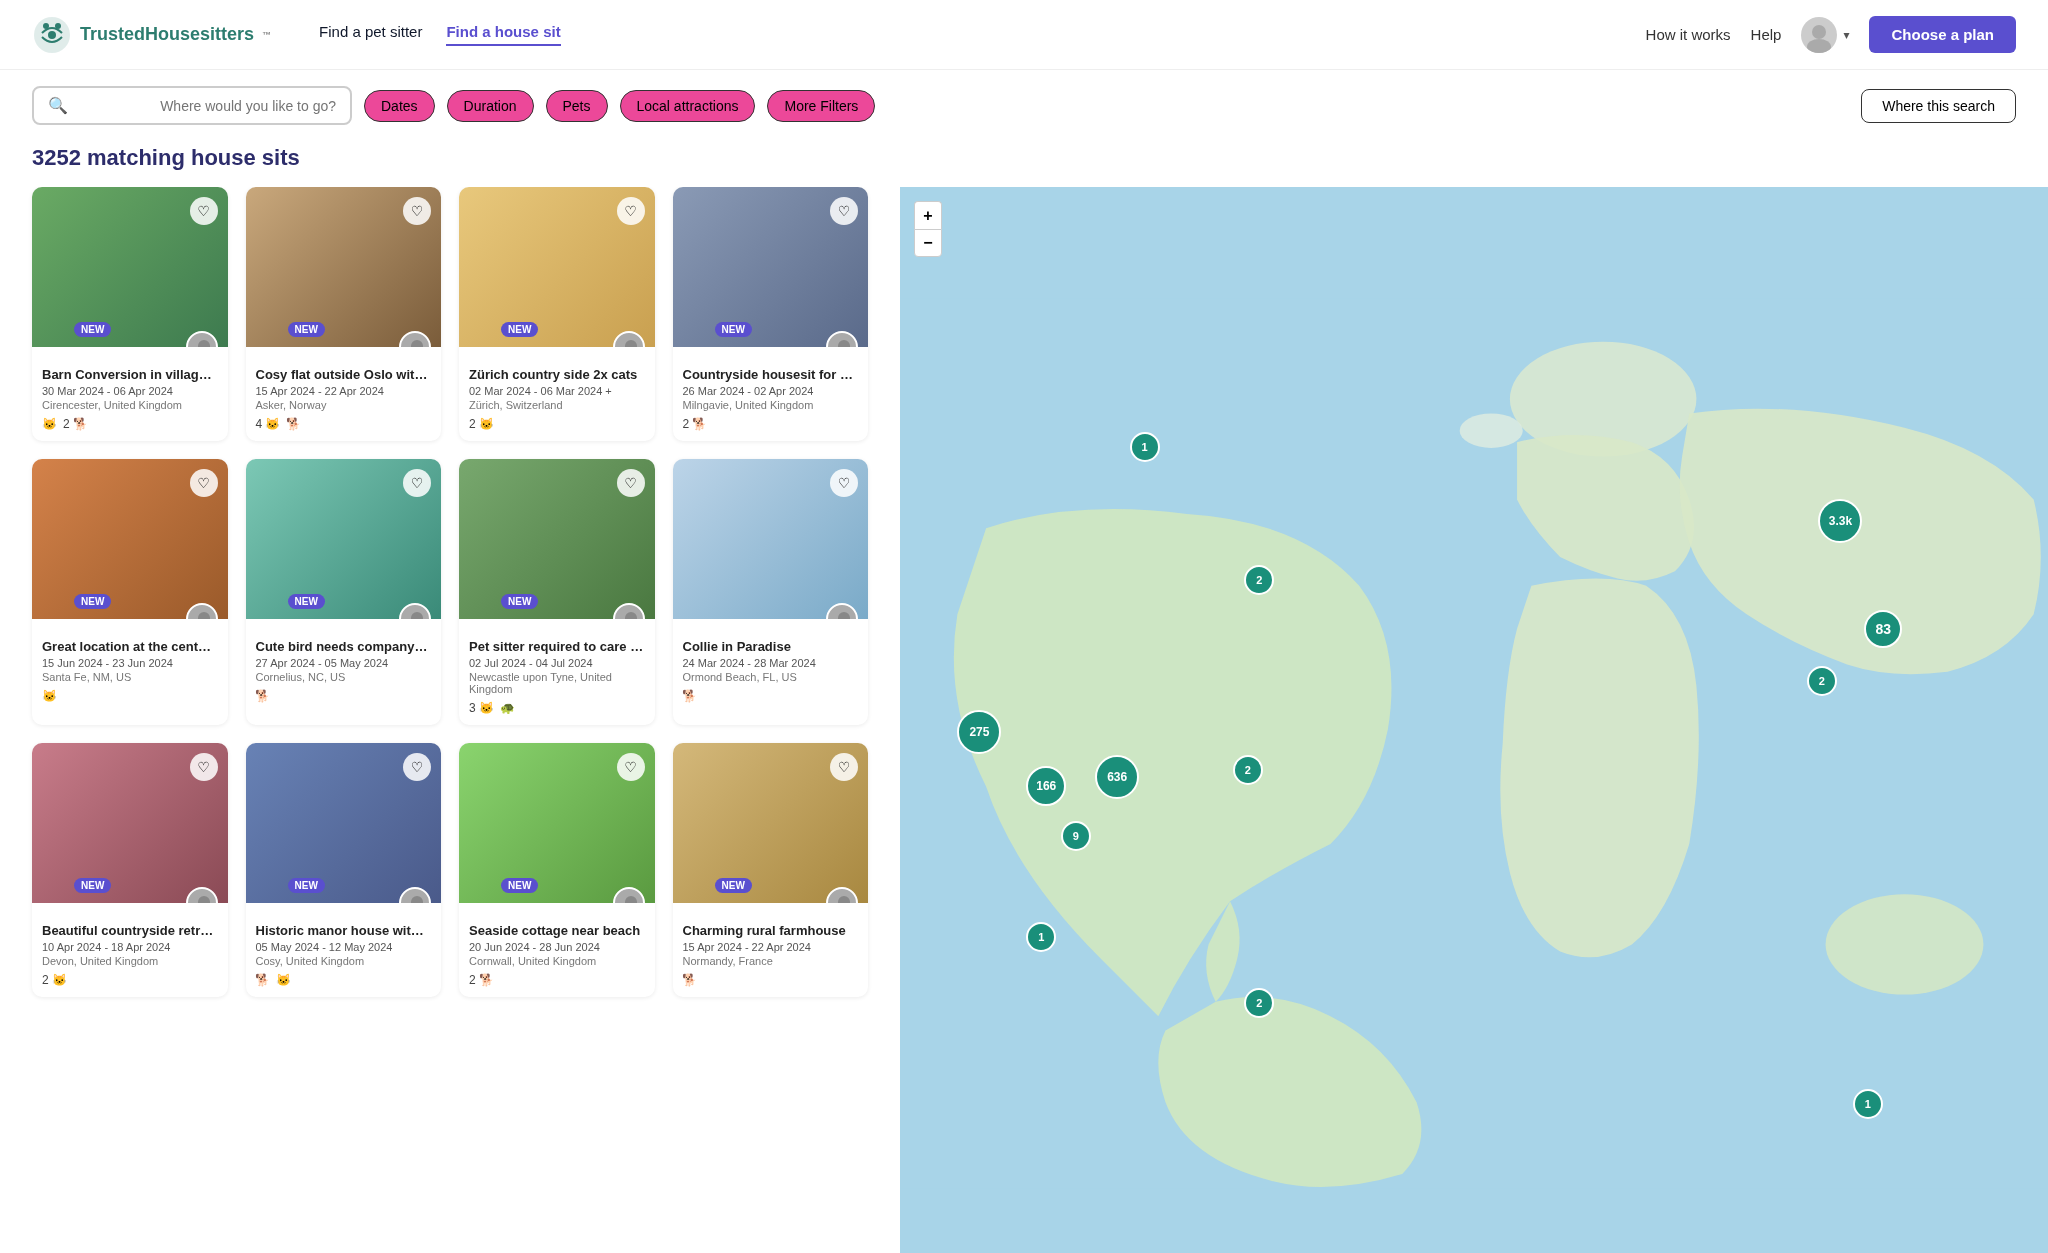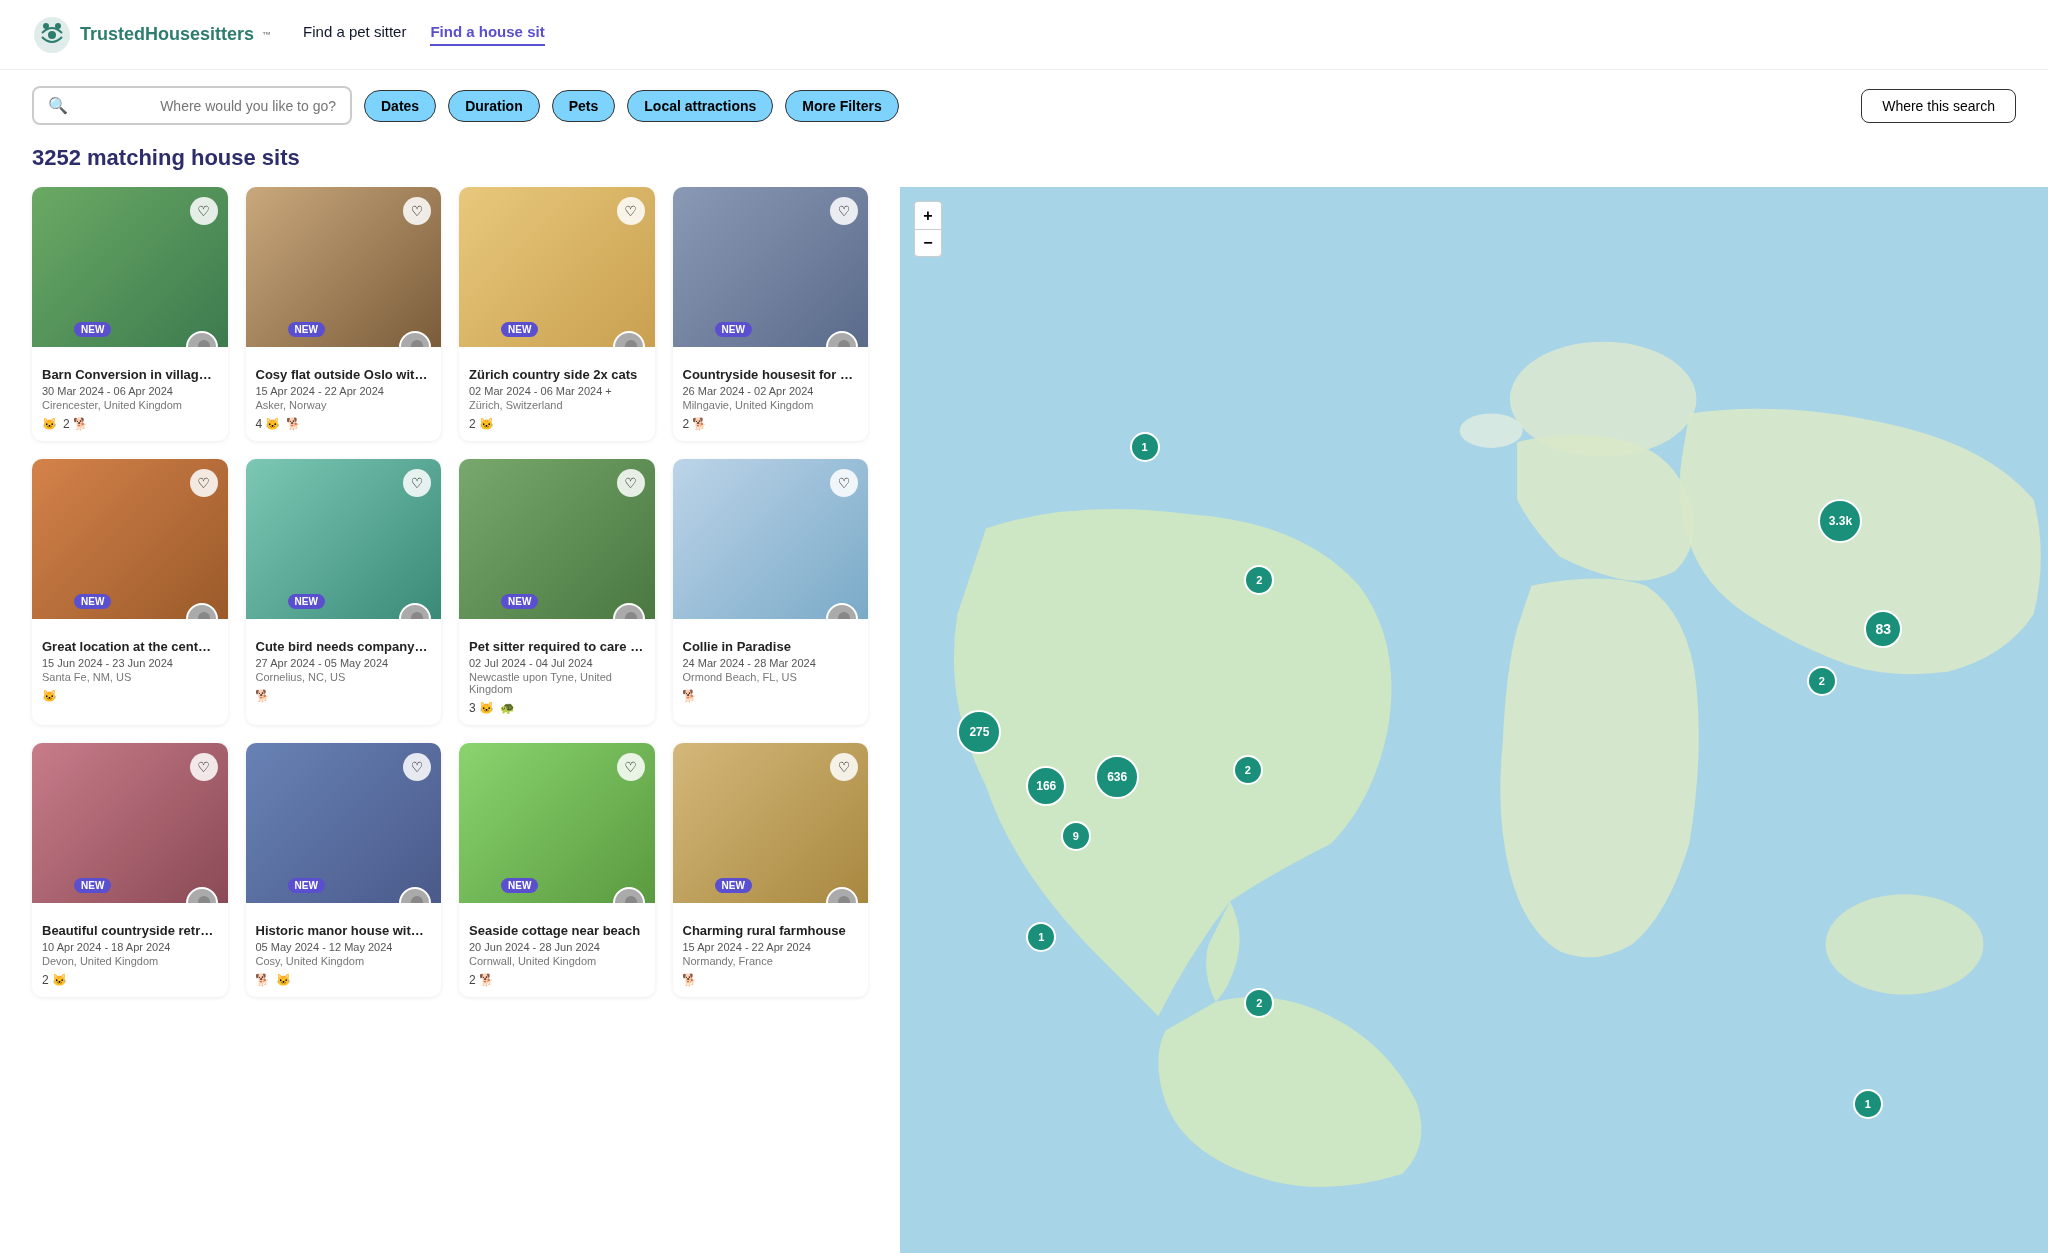"TrustedHousesitters" .header { gap: 24px -> 40px }
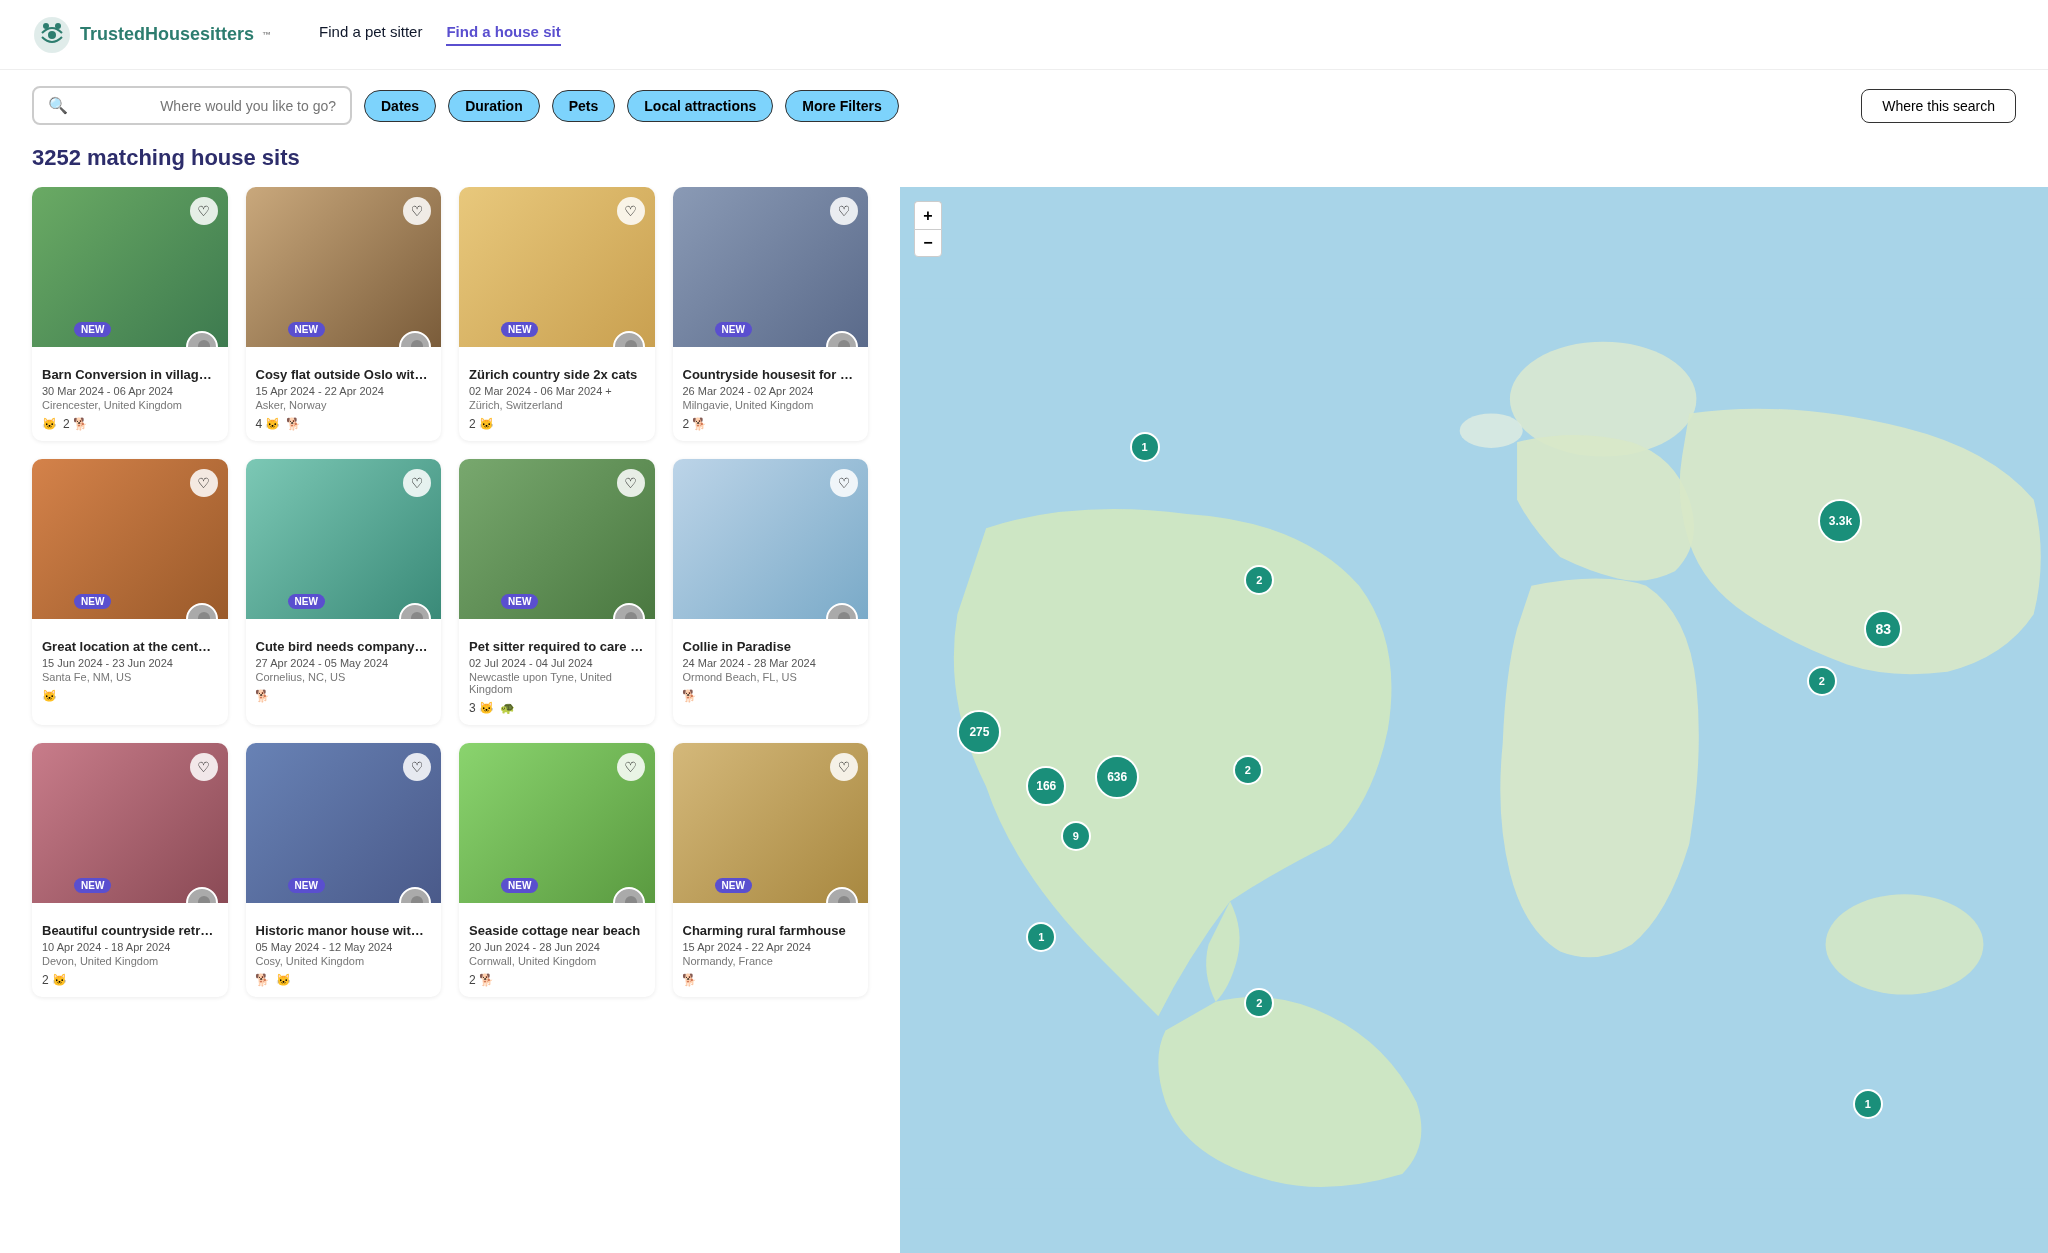"How it works" div.header-right { html: none -> <div> <span>How it works</span> <span>Help</span> <div> <div> <svg> <circle></circle> <ellipse></ellipse> </svg> </div> <span>▾</span> </div> <button>Choose a plan</button> </div> }
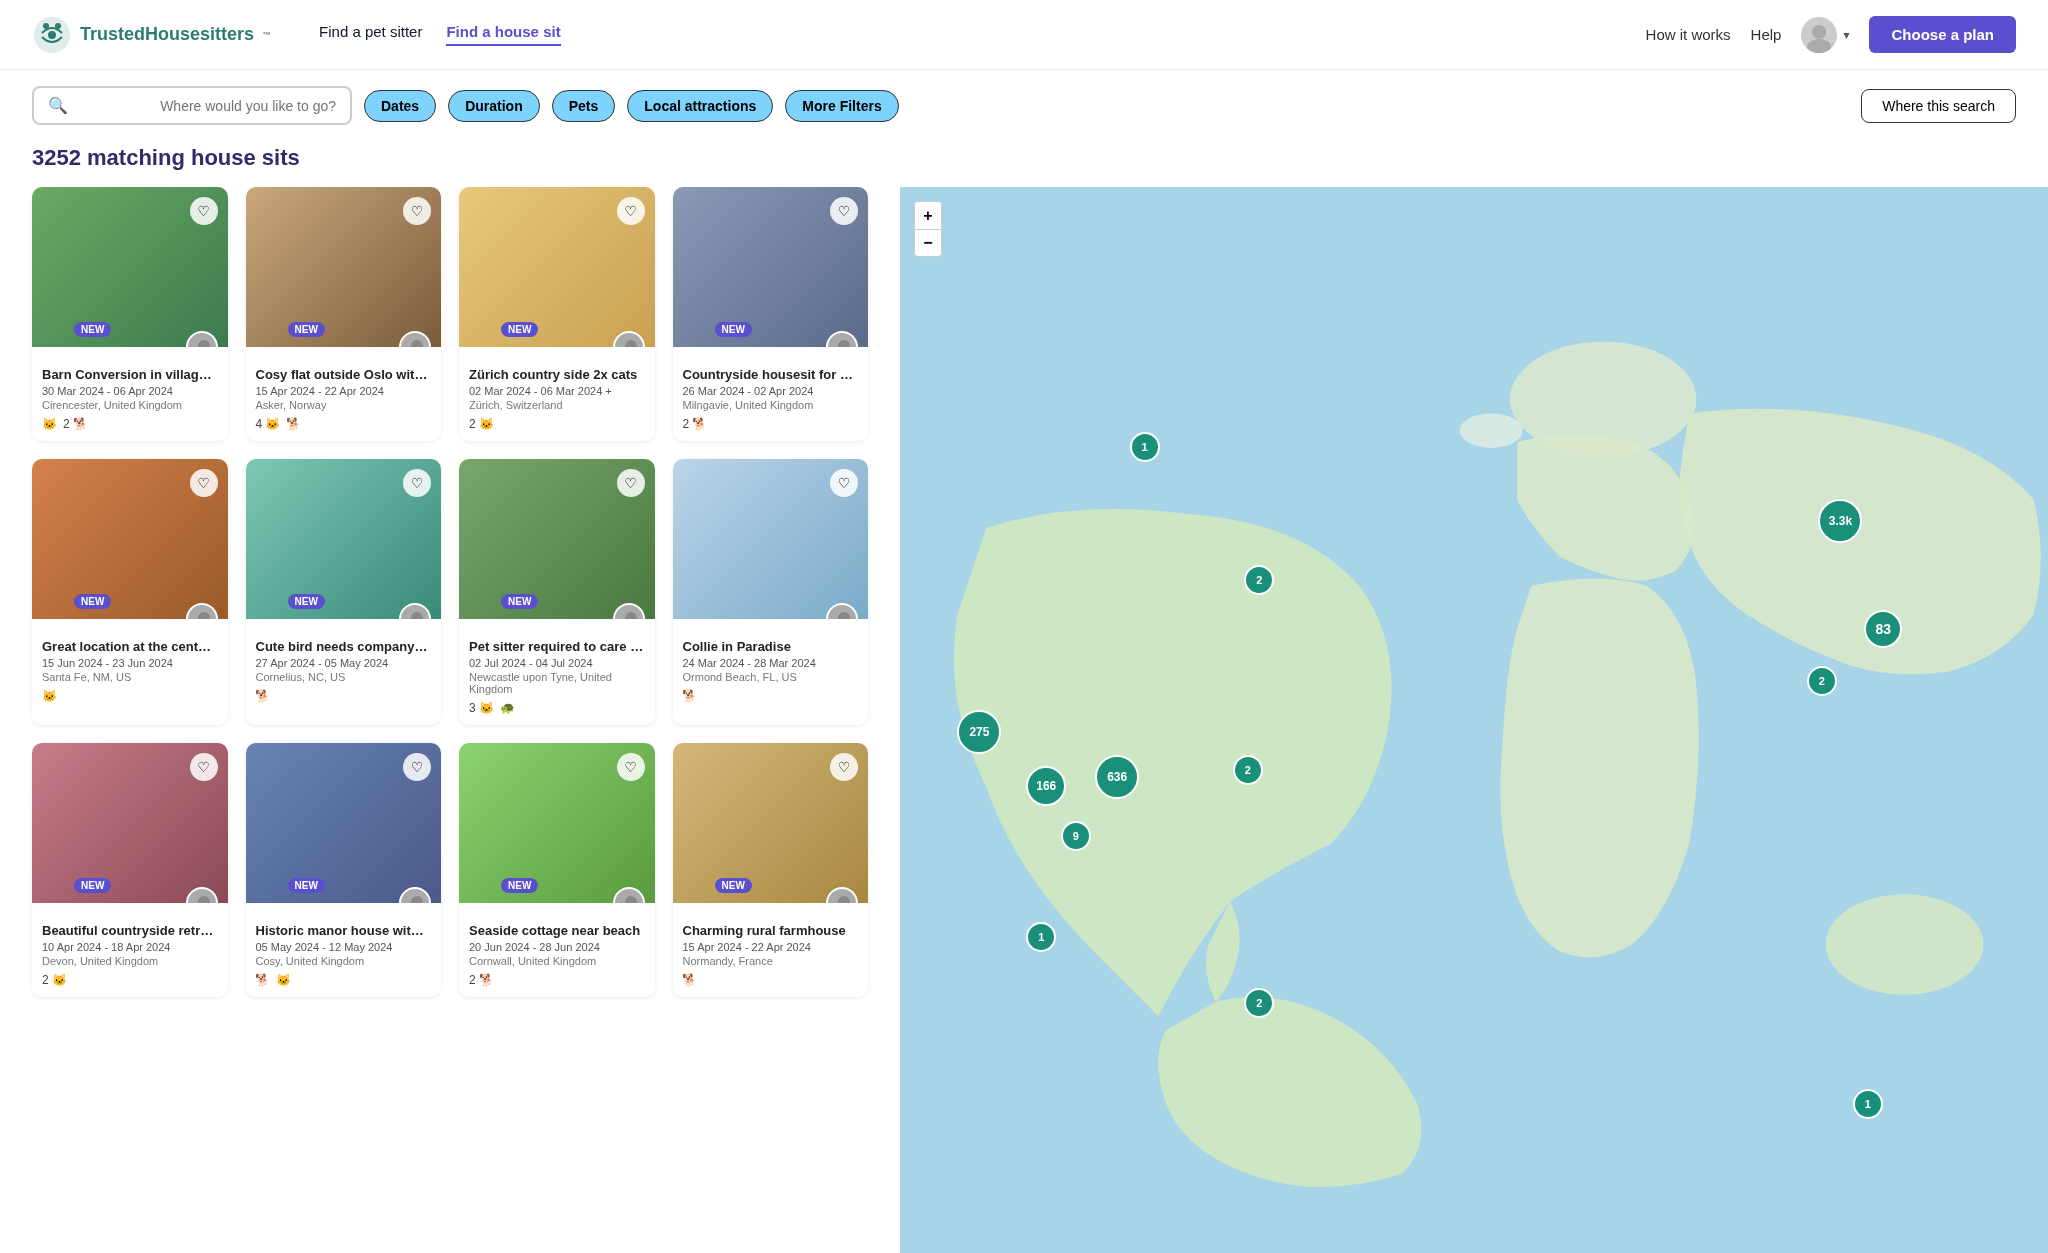"Dates" .filter-btn { background: #7dd3fc -> #ec4899; font-weight: 700 -> 400 }
